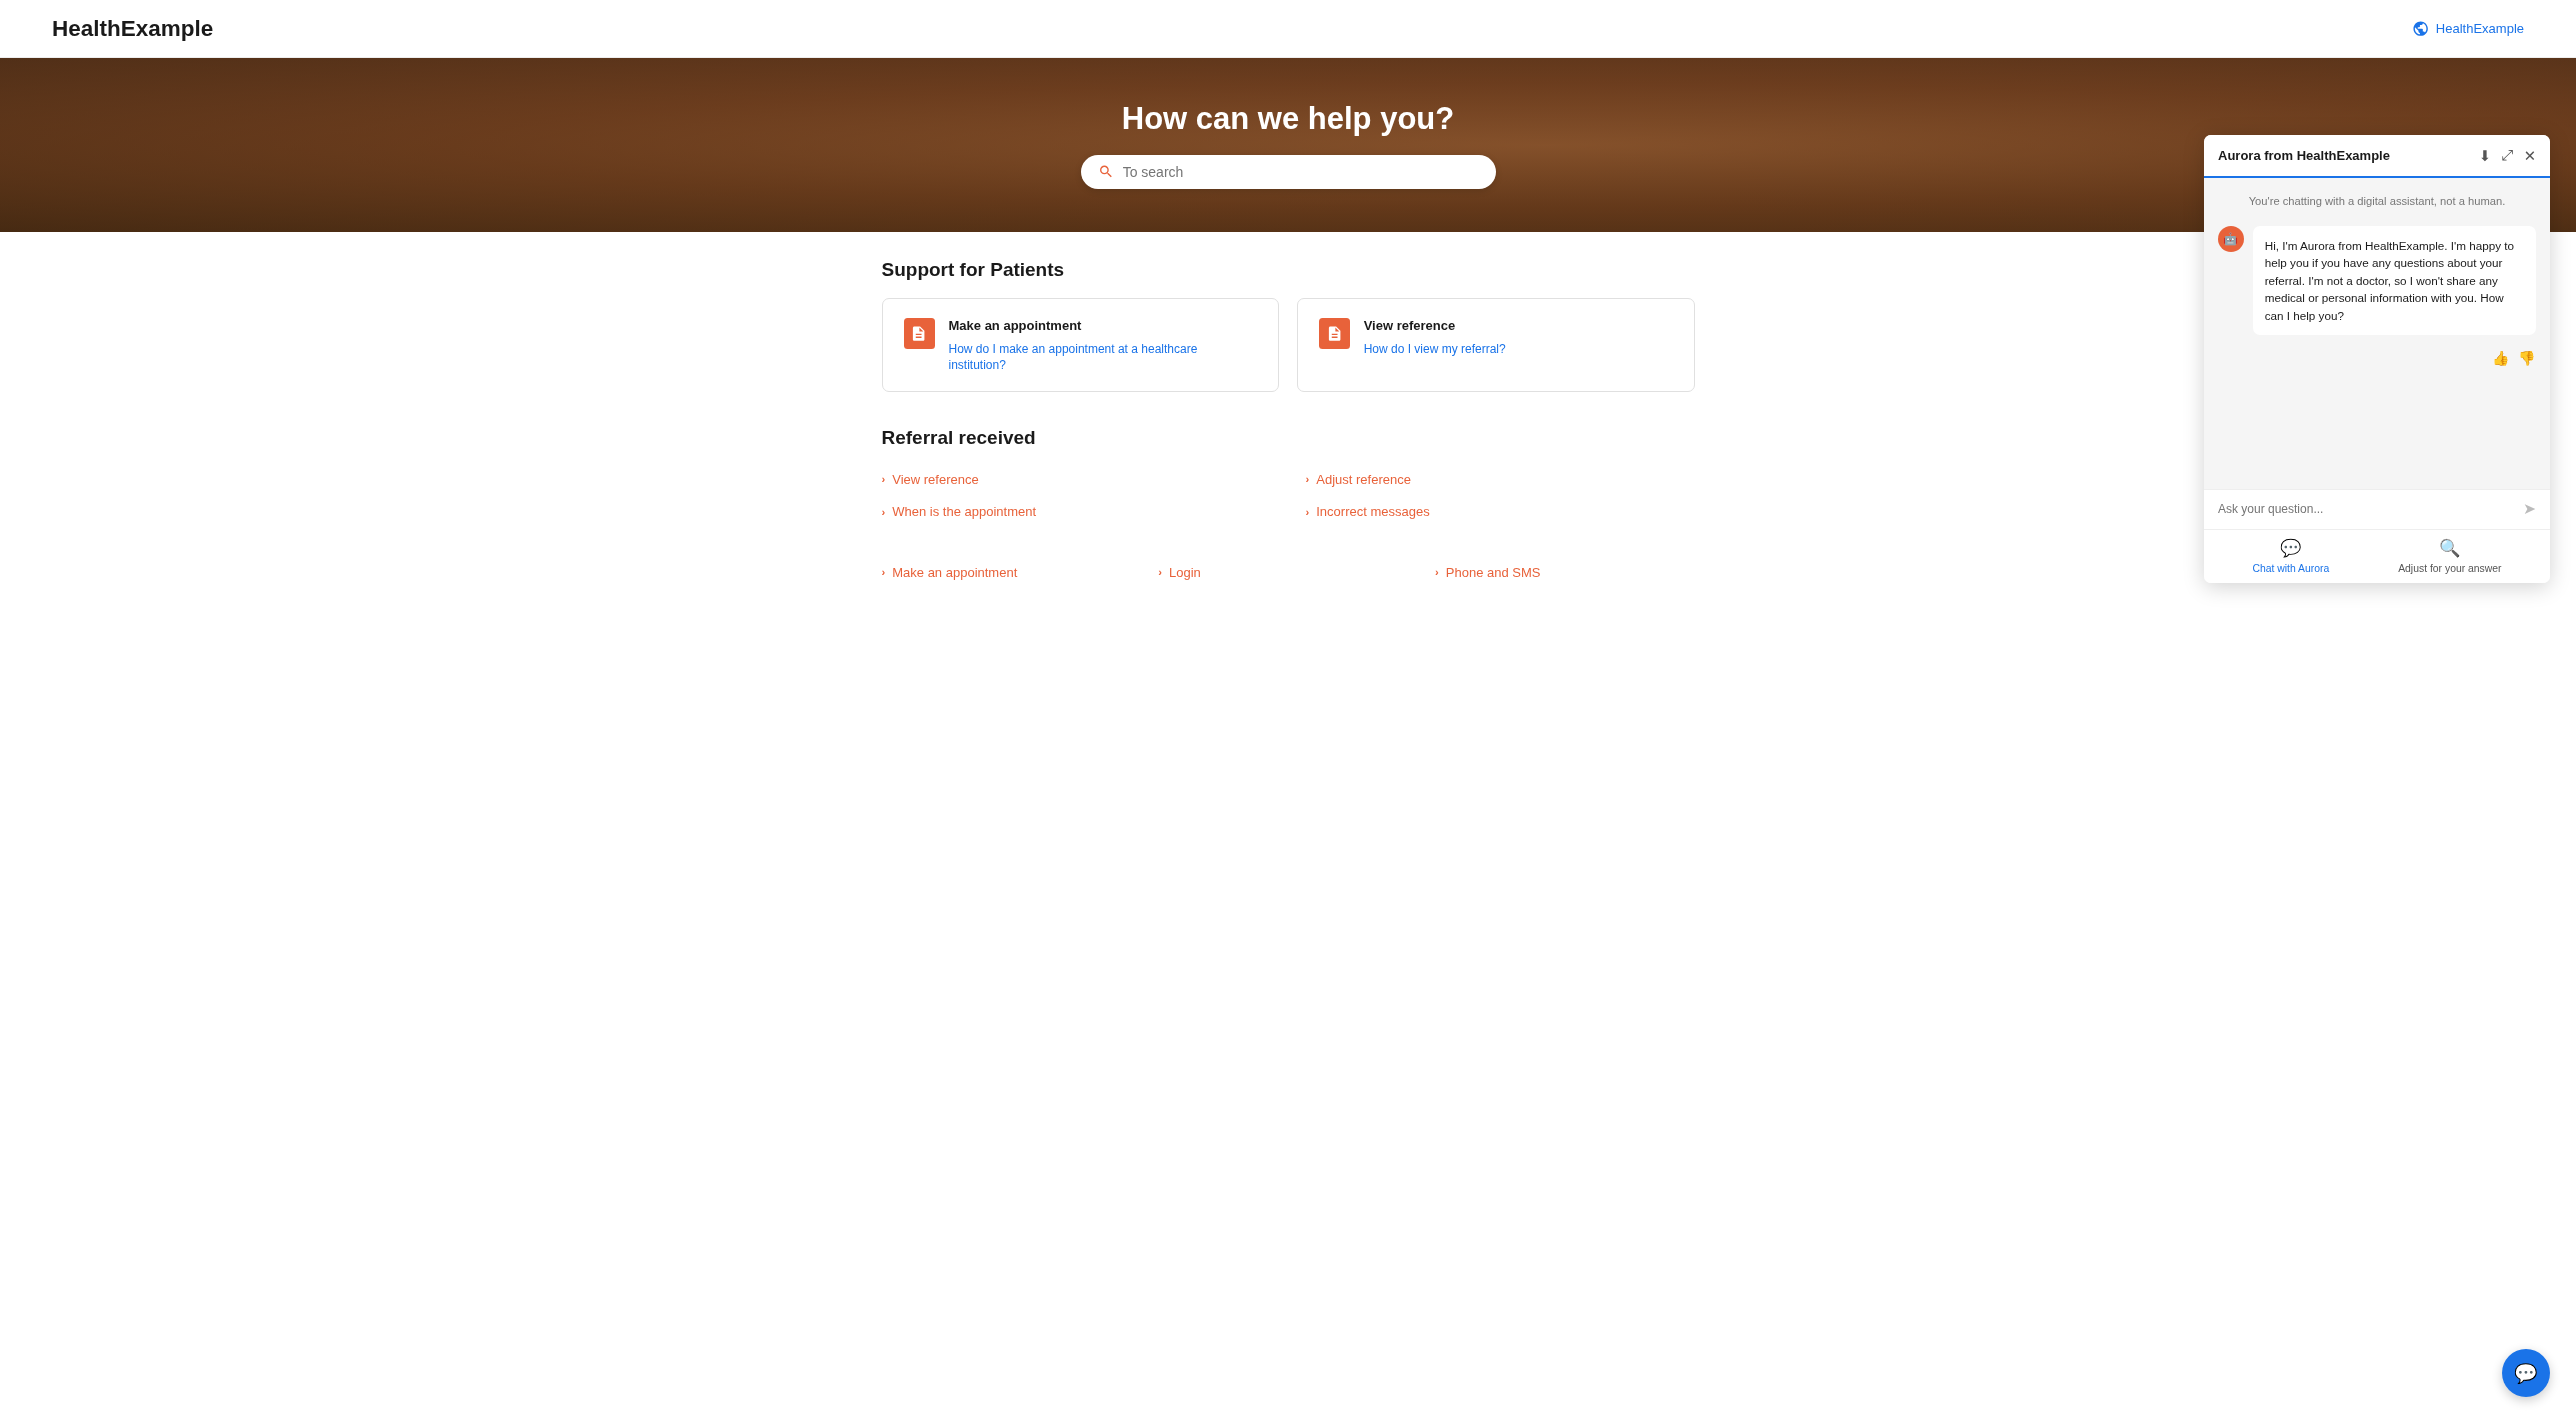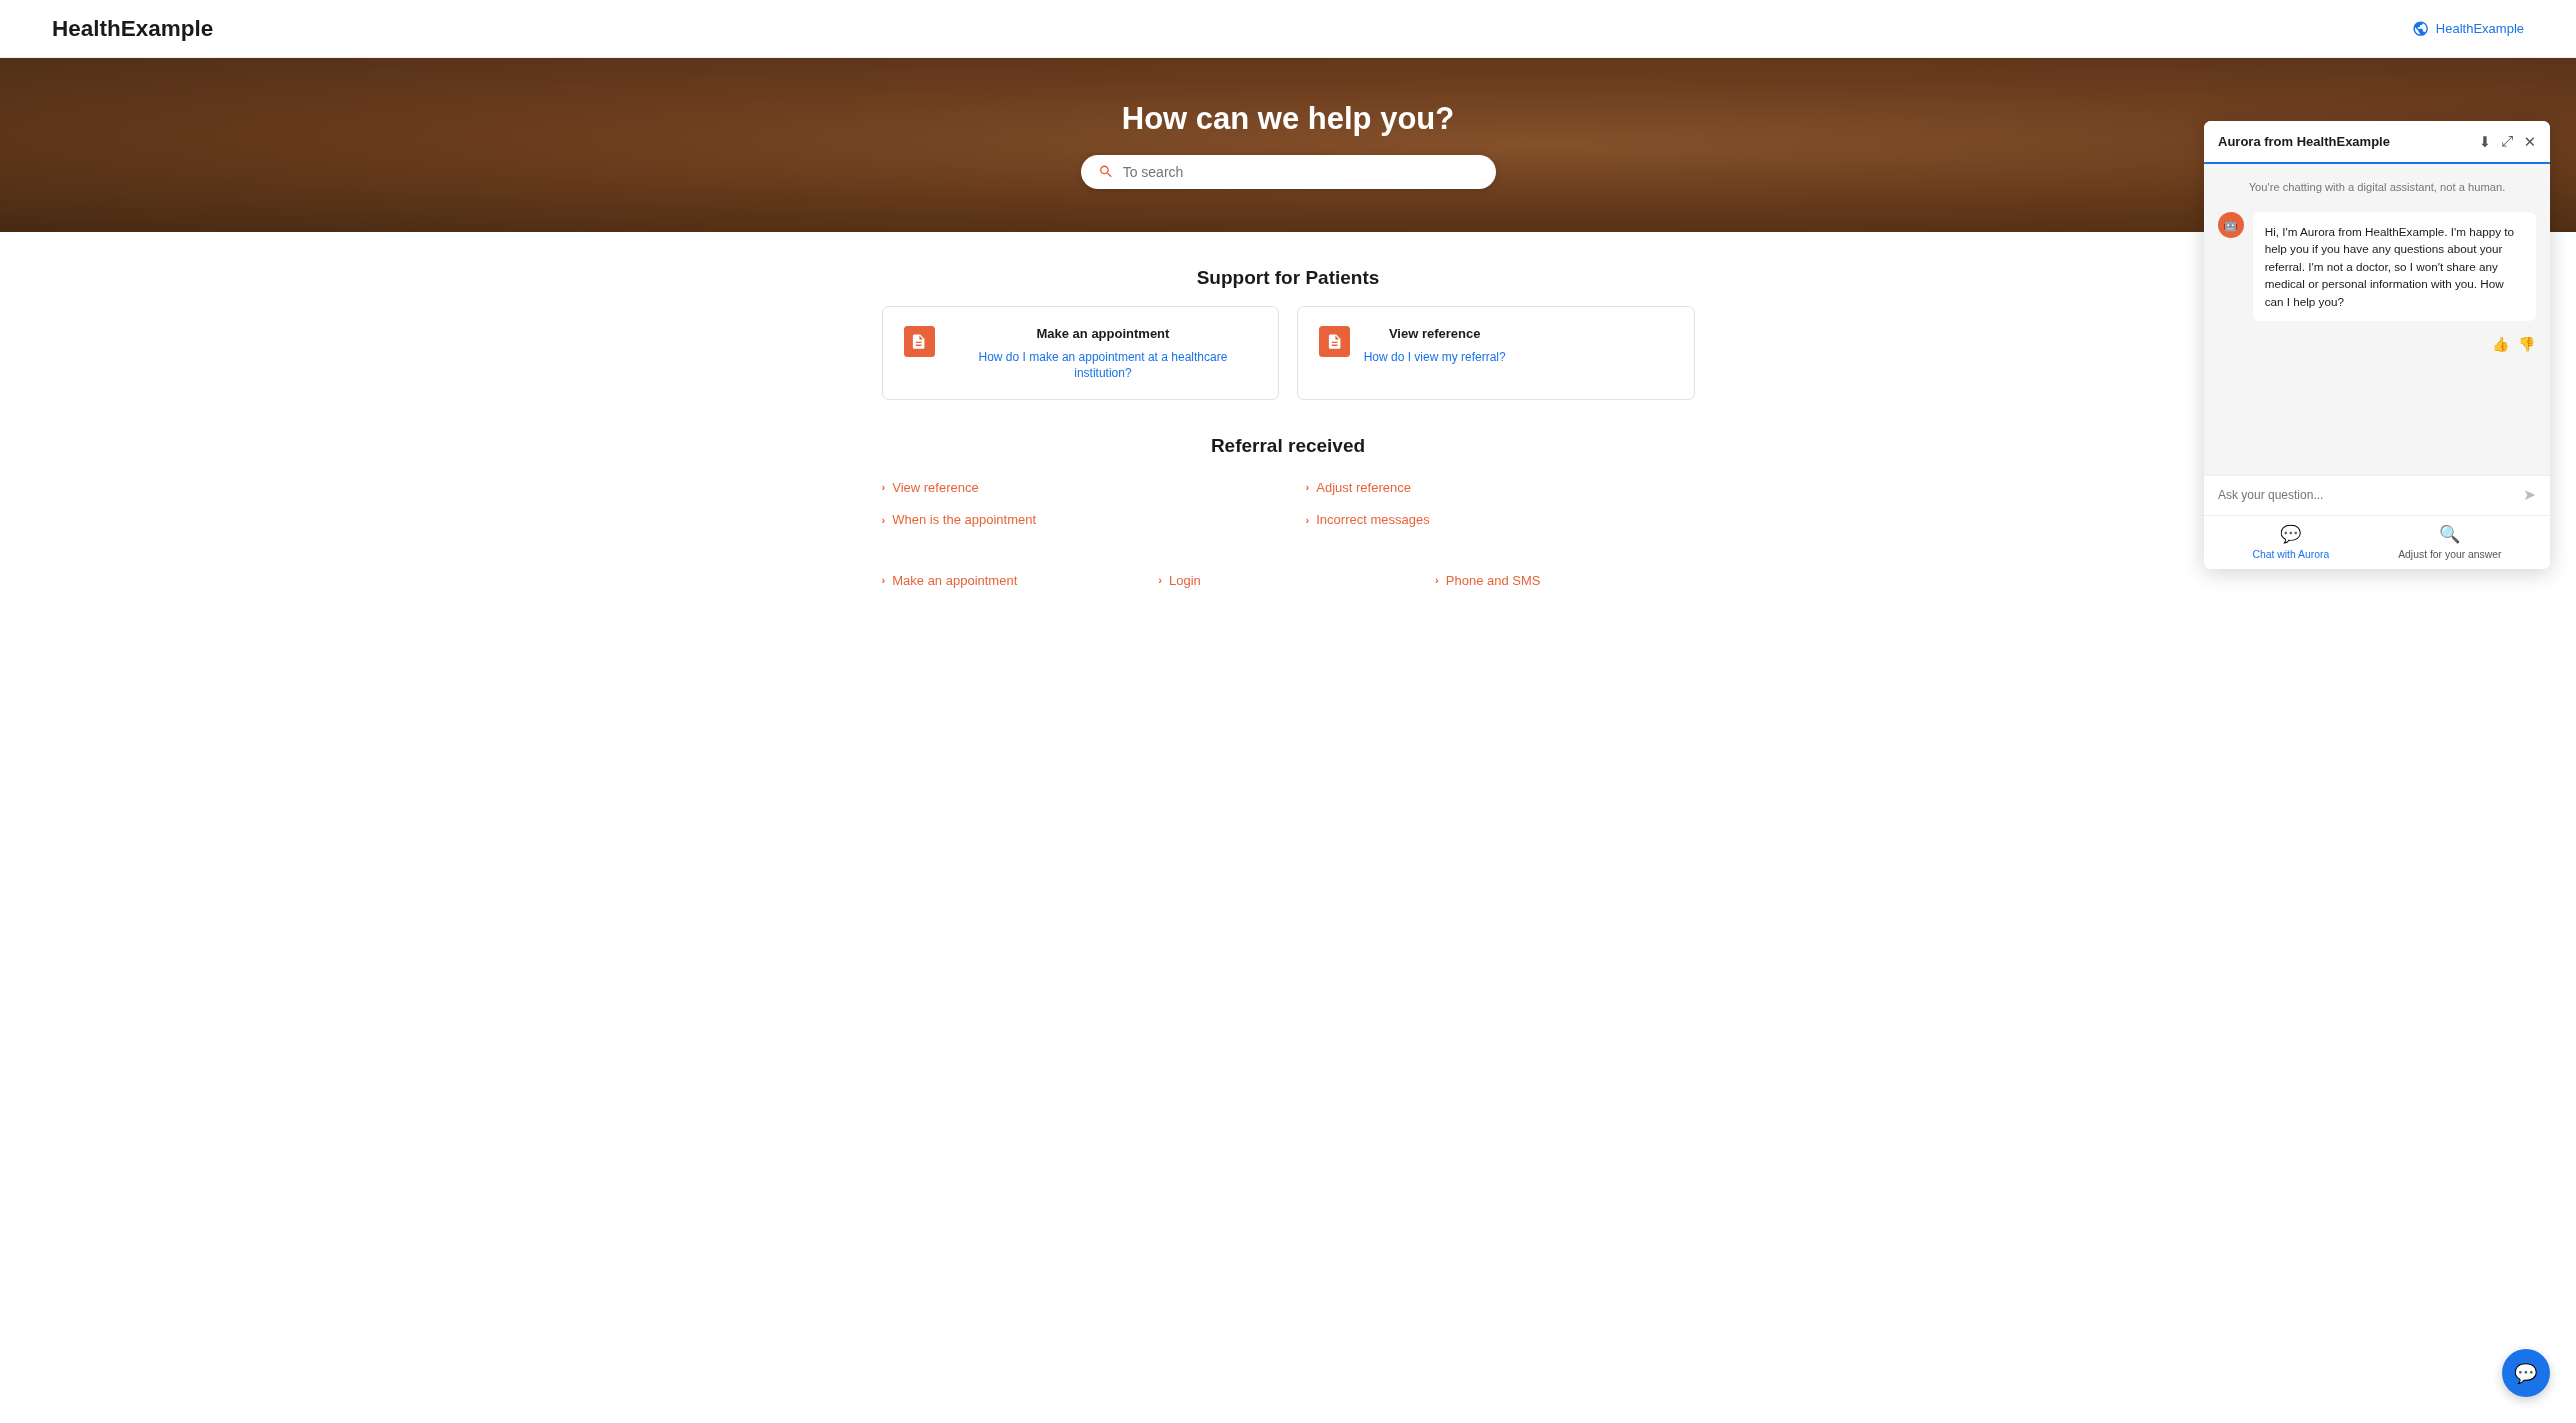"Aurora from HealthExample" .chat-widget { top: 121px -> 135px }
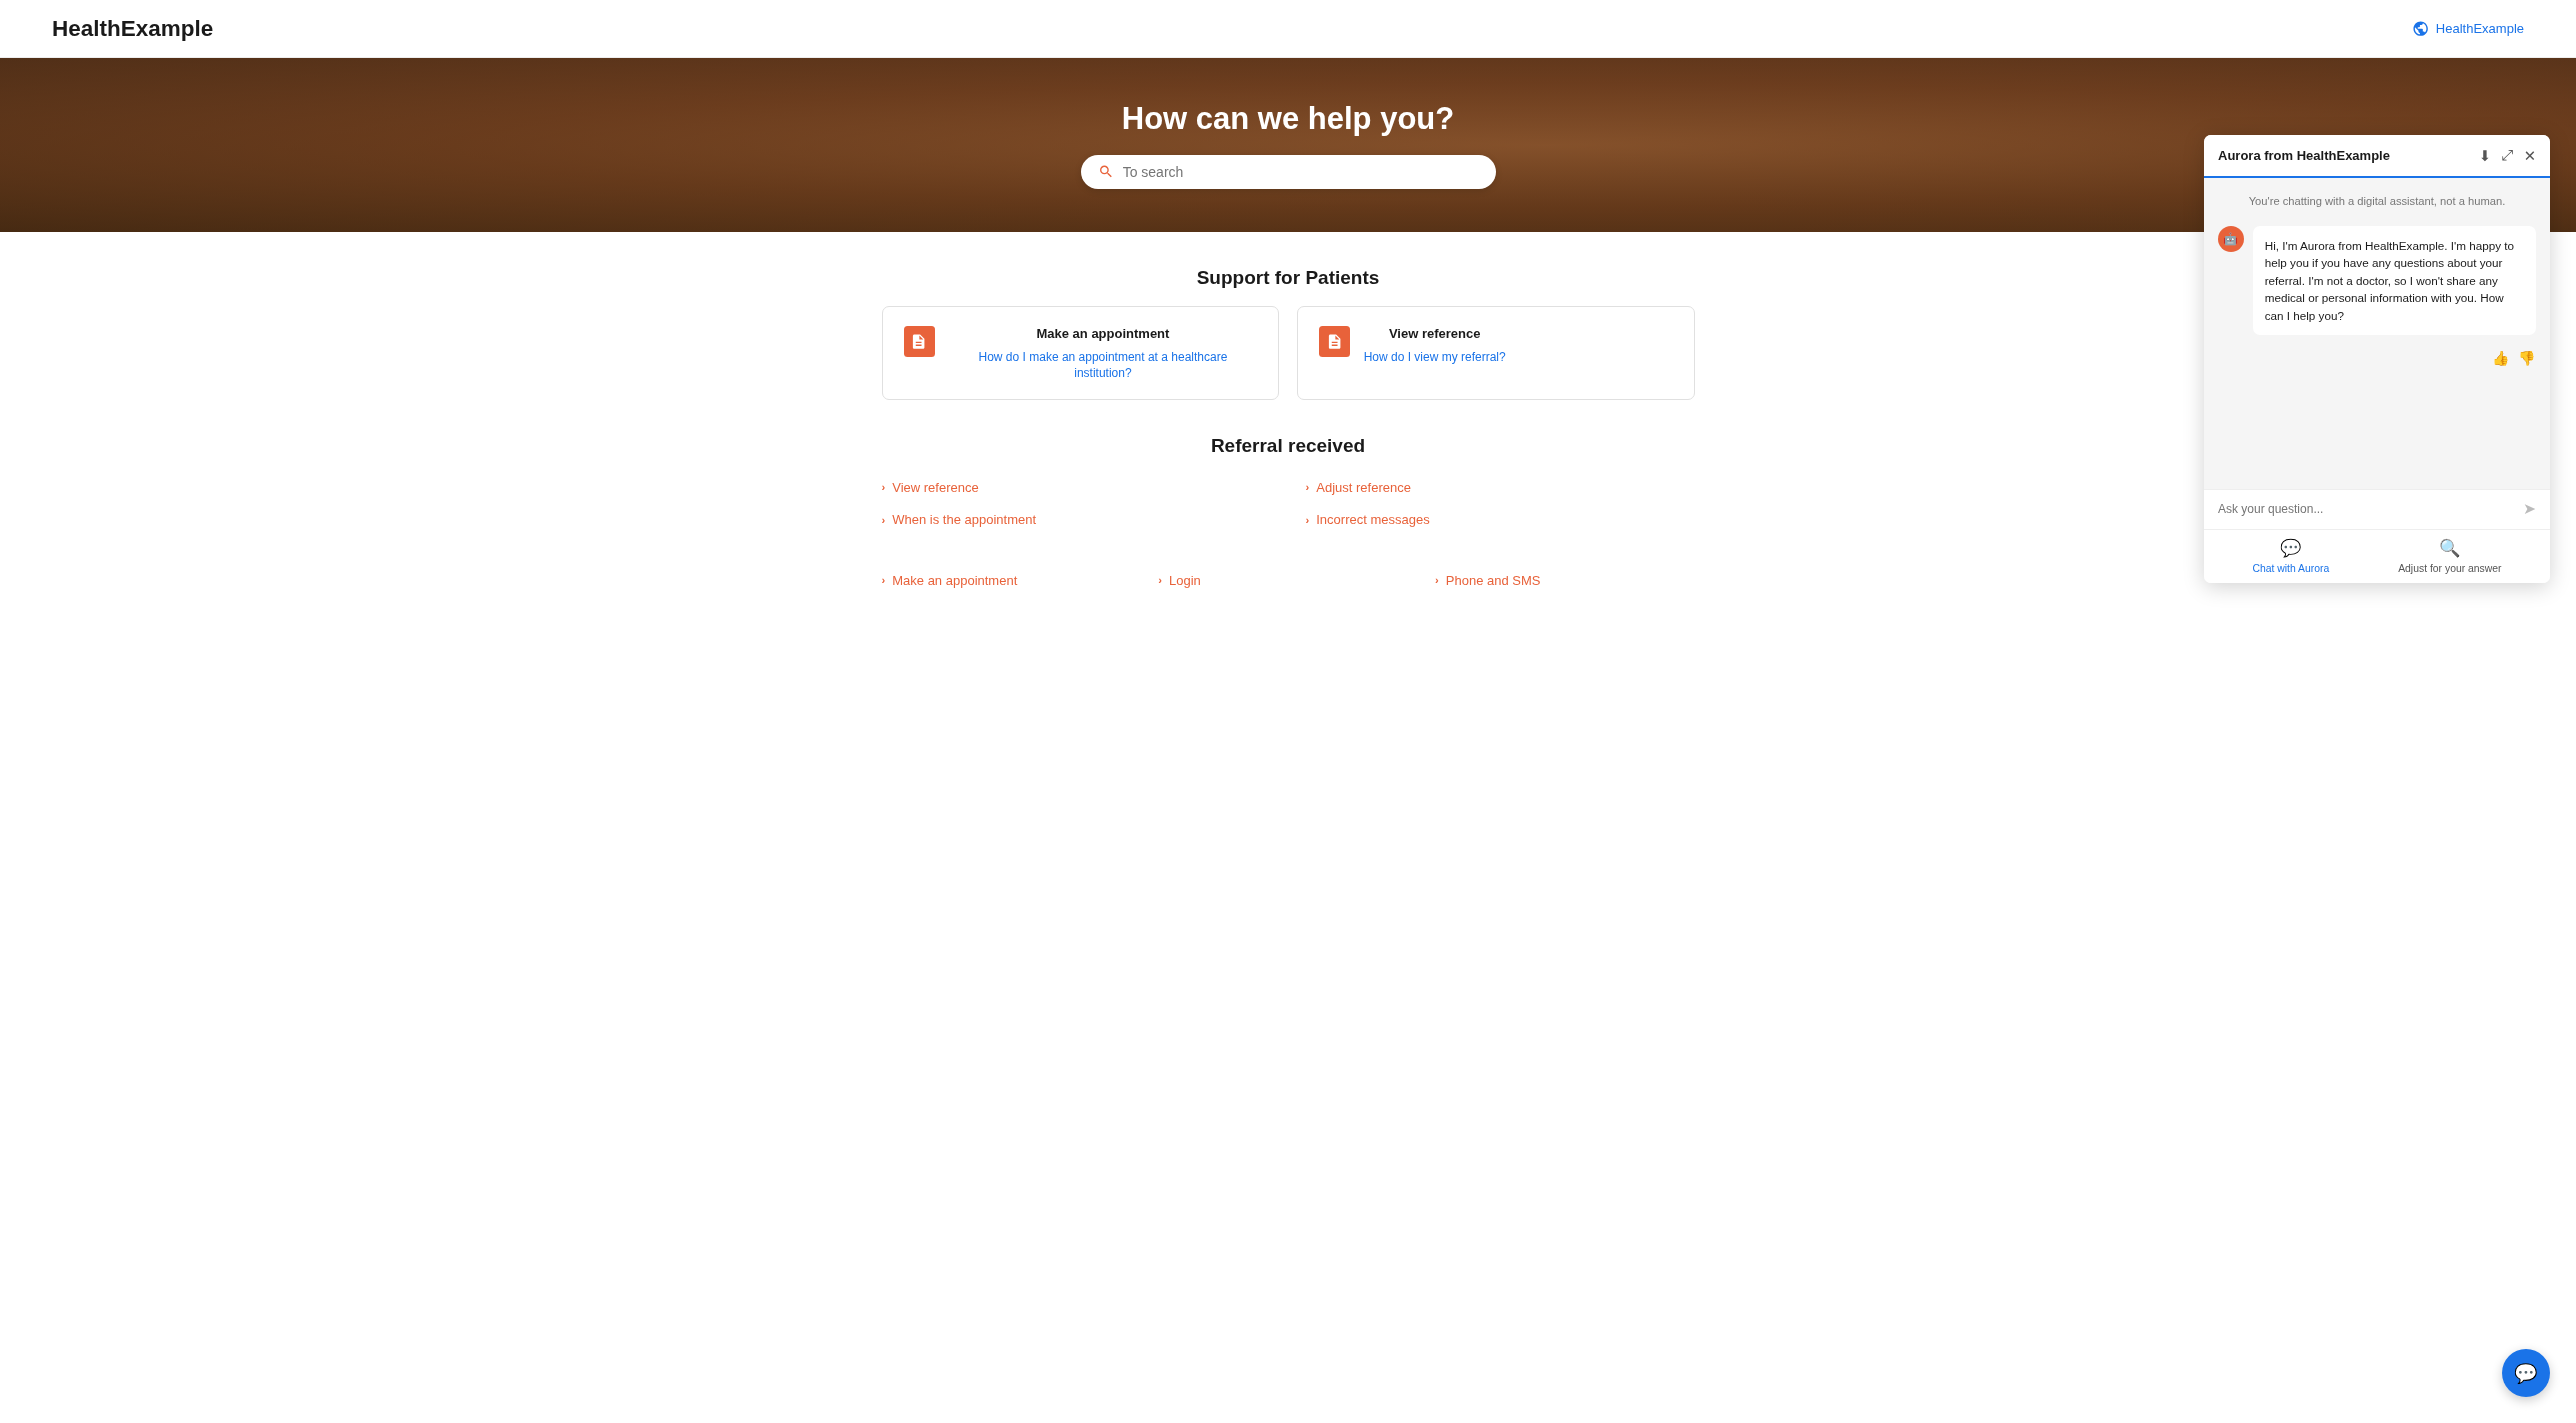"Support for Patients" .main { padding: 35px 52px 52px -> 27px 52px 52px; text-align: center -> none }
